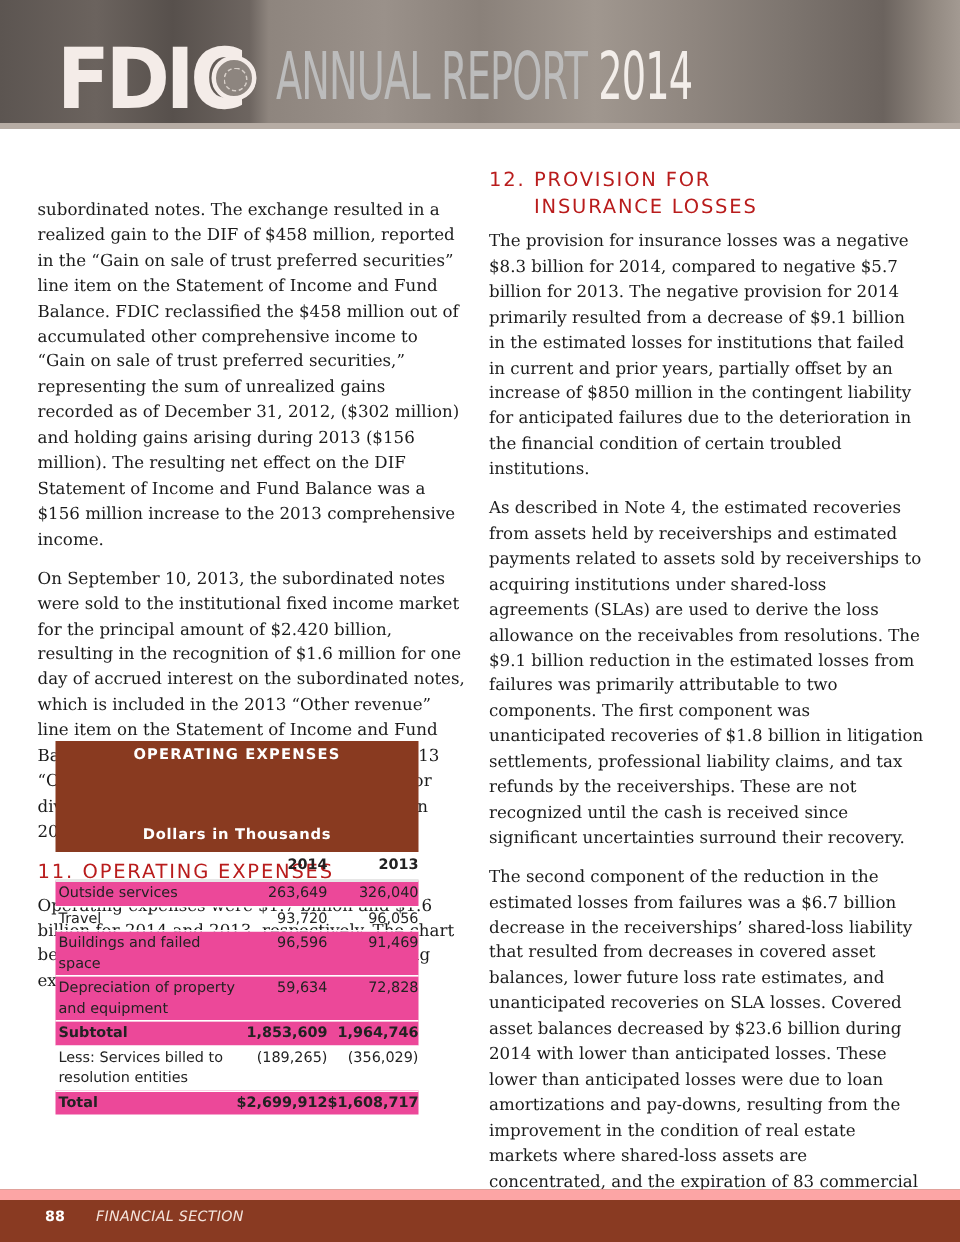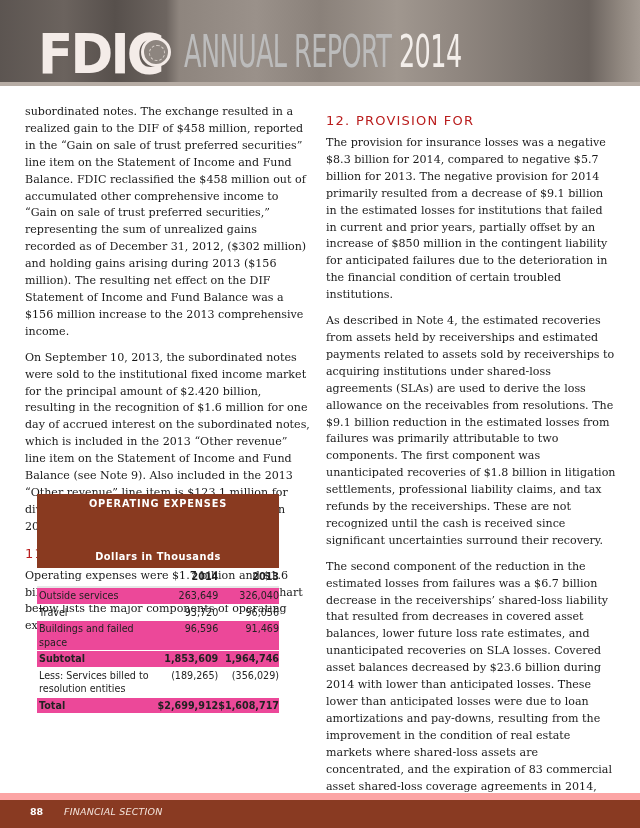"subordinated notes. The exchange" .col.left { margin-top: none -> 28px }
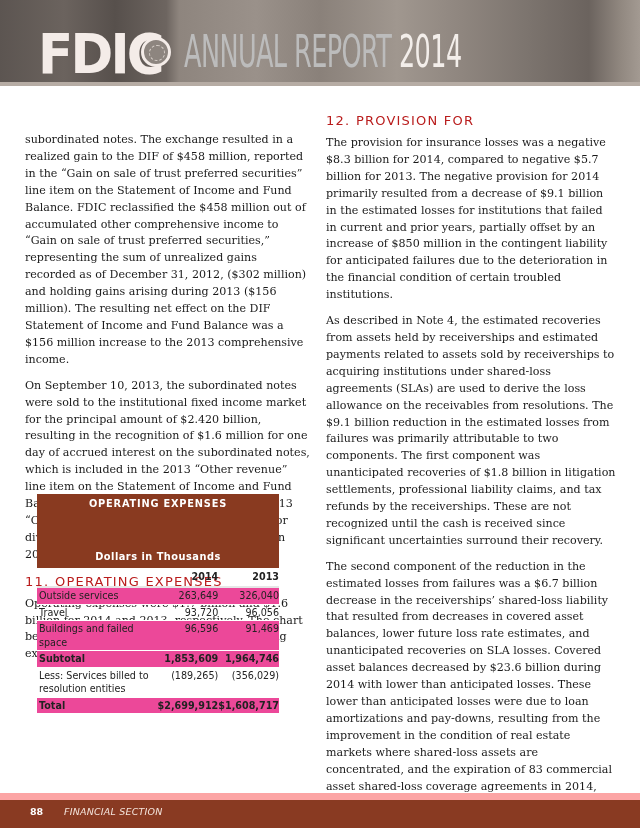"INSURANCE LOSSES" span.l2 { html: none -> <span>INSURANCE LOSSES</span> }
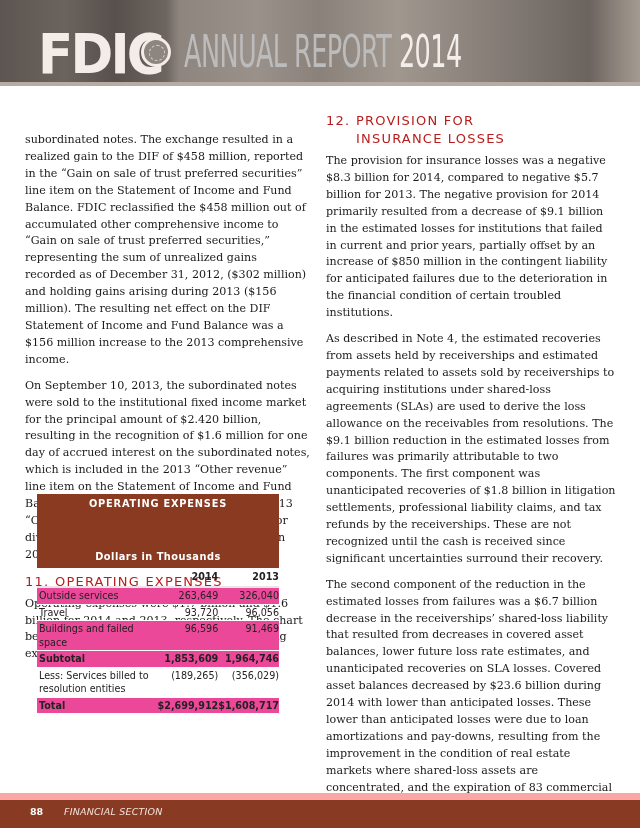"Depreciation of property and equipment" tr.row { html: none -> <tr> <td>Depreciation of property and equipment</td> <td>59,634</td> <td>72,828</td> </tr> }
